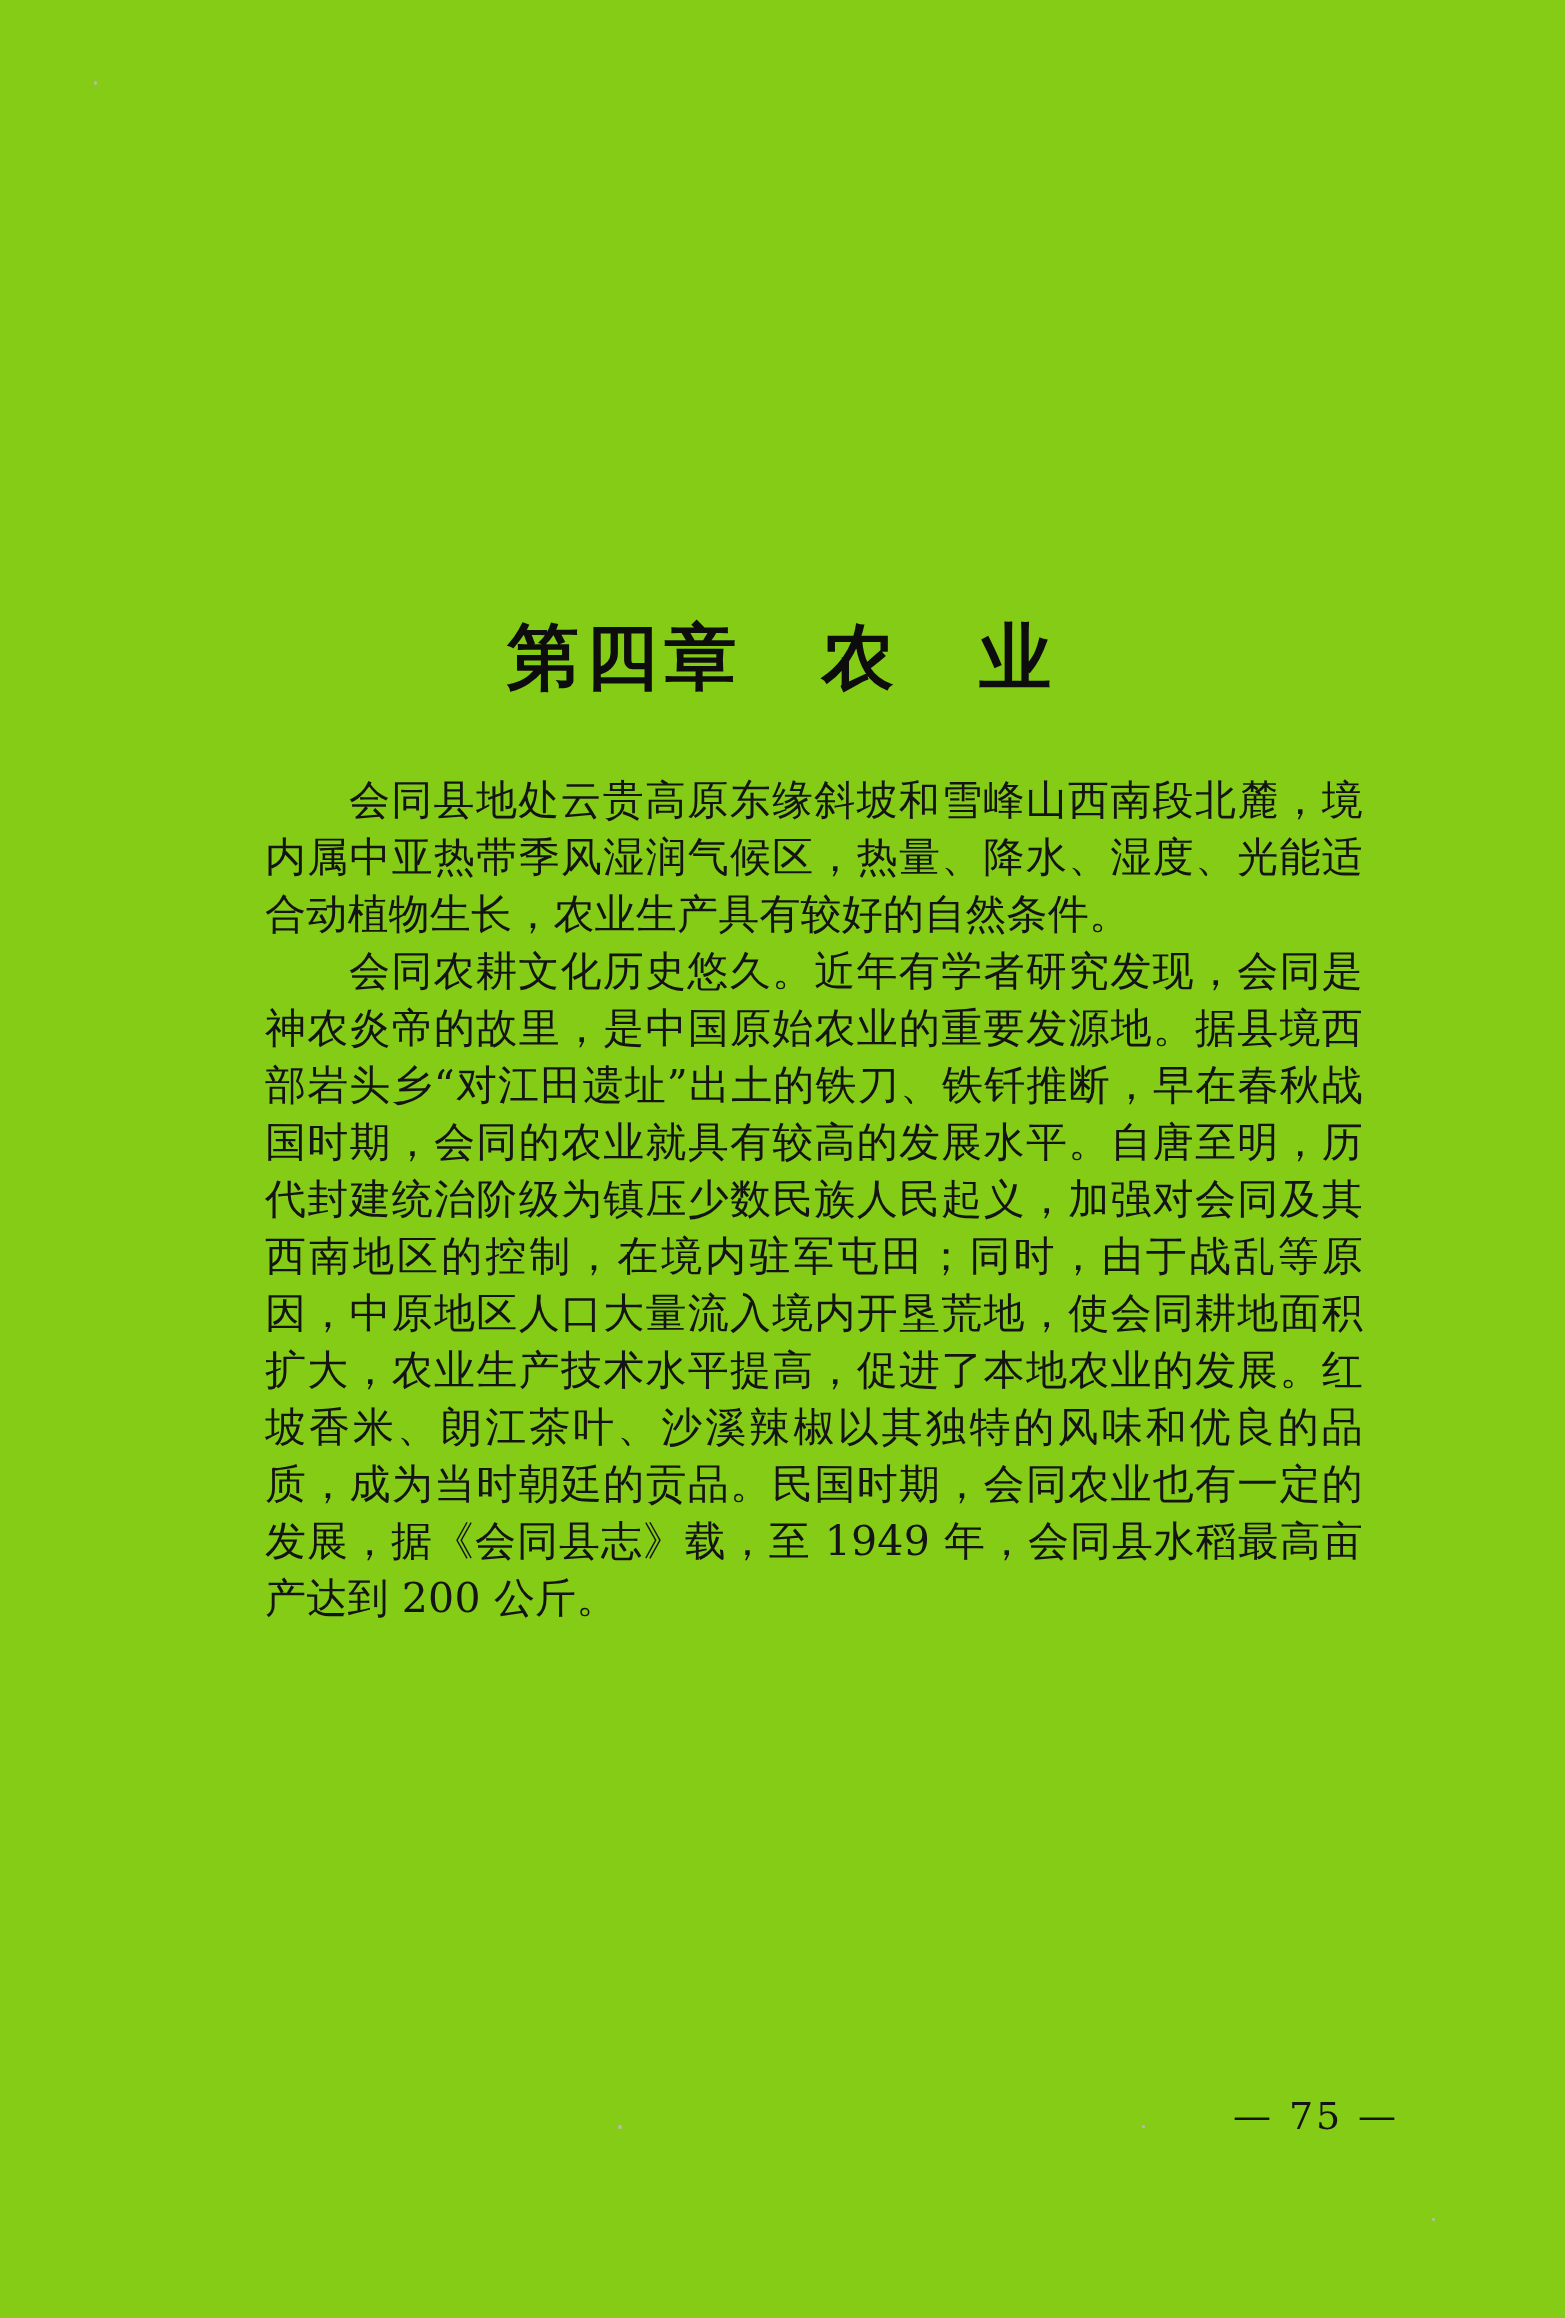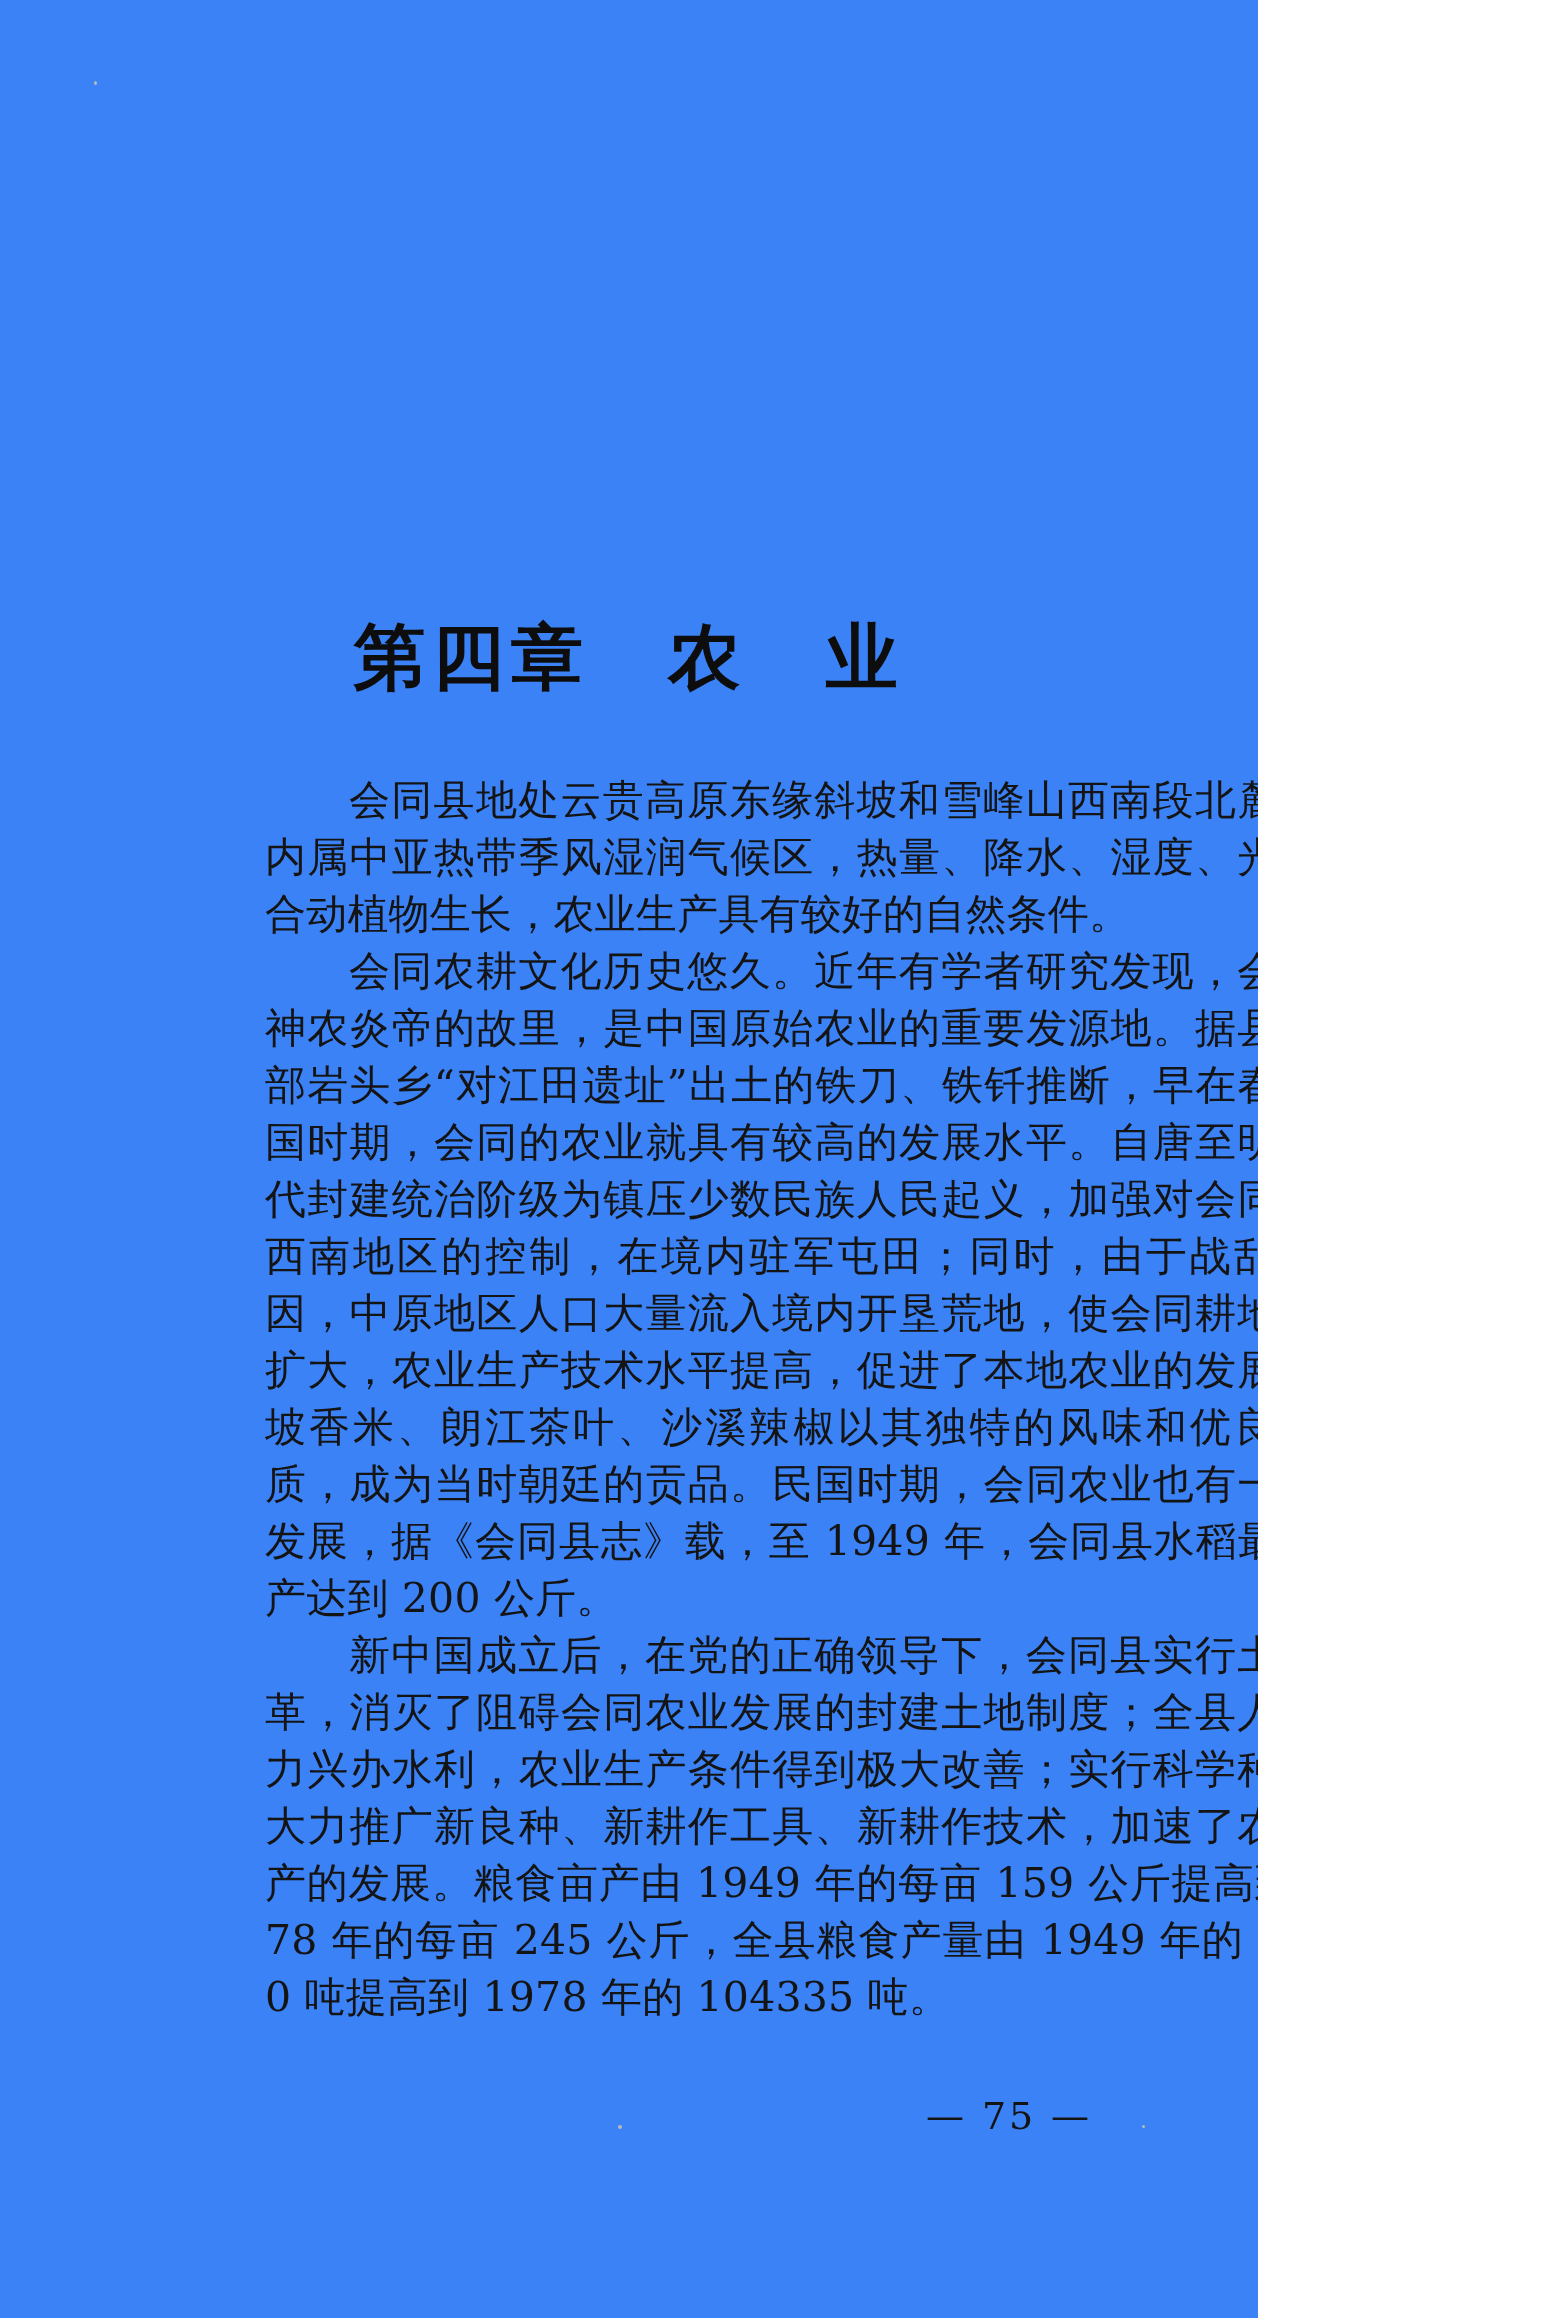"第四章 农 业" .page { background: #3b82f6 -> #84cc16; width: 1258px -> 1565px }
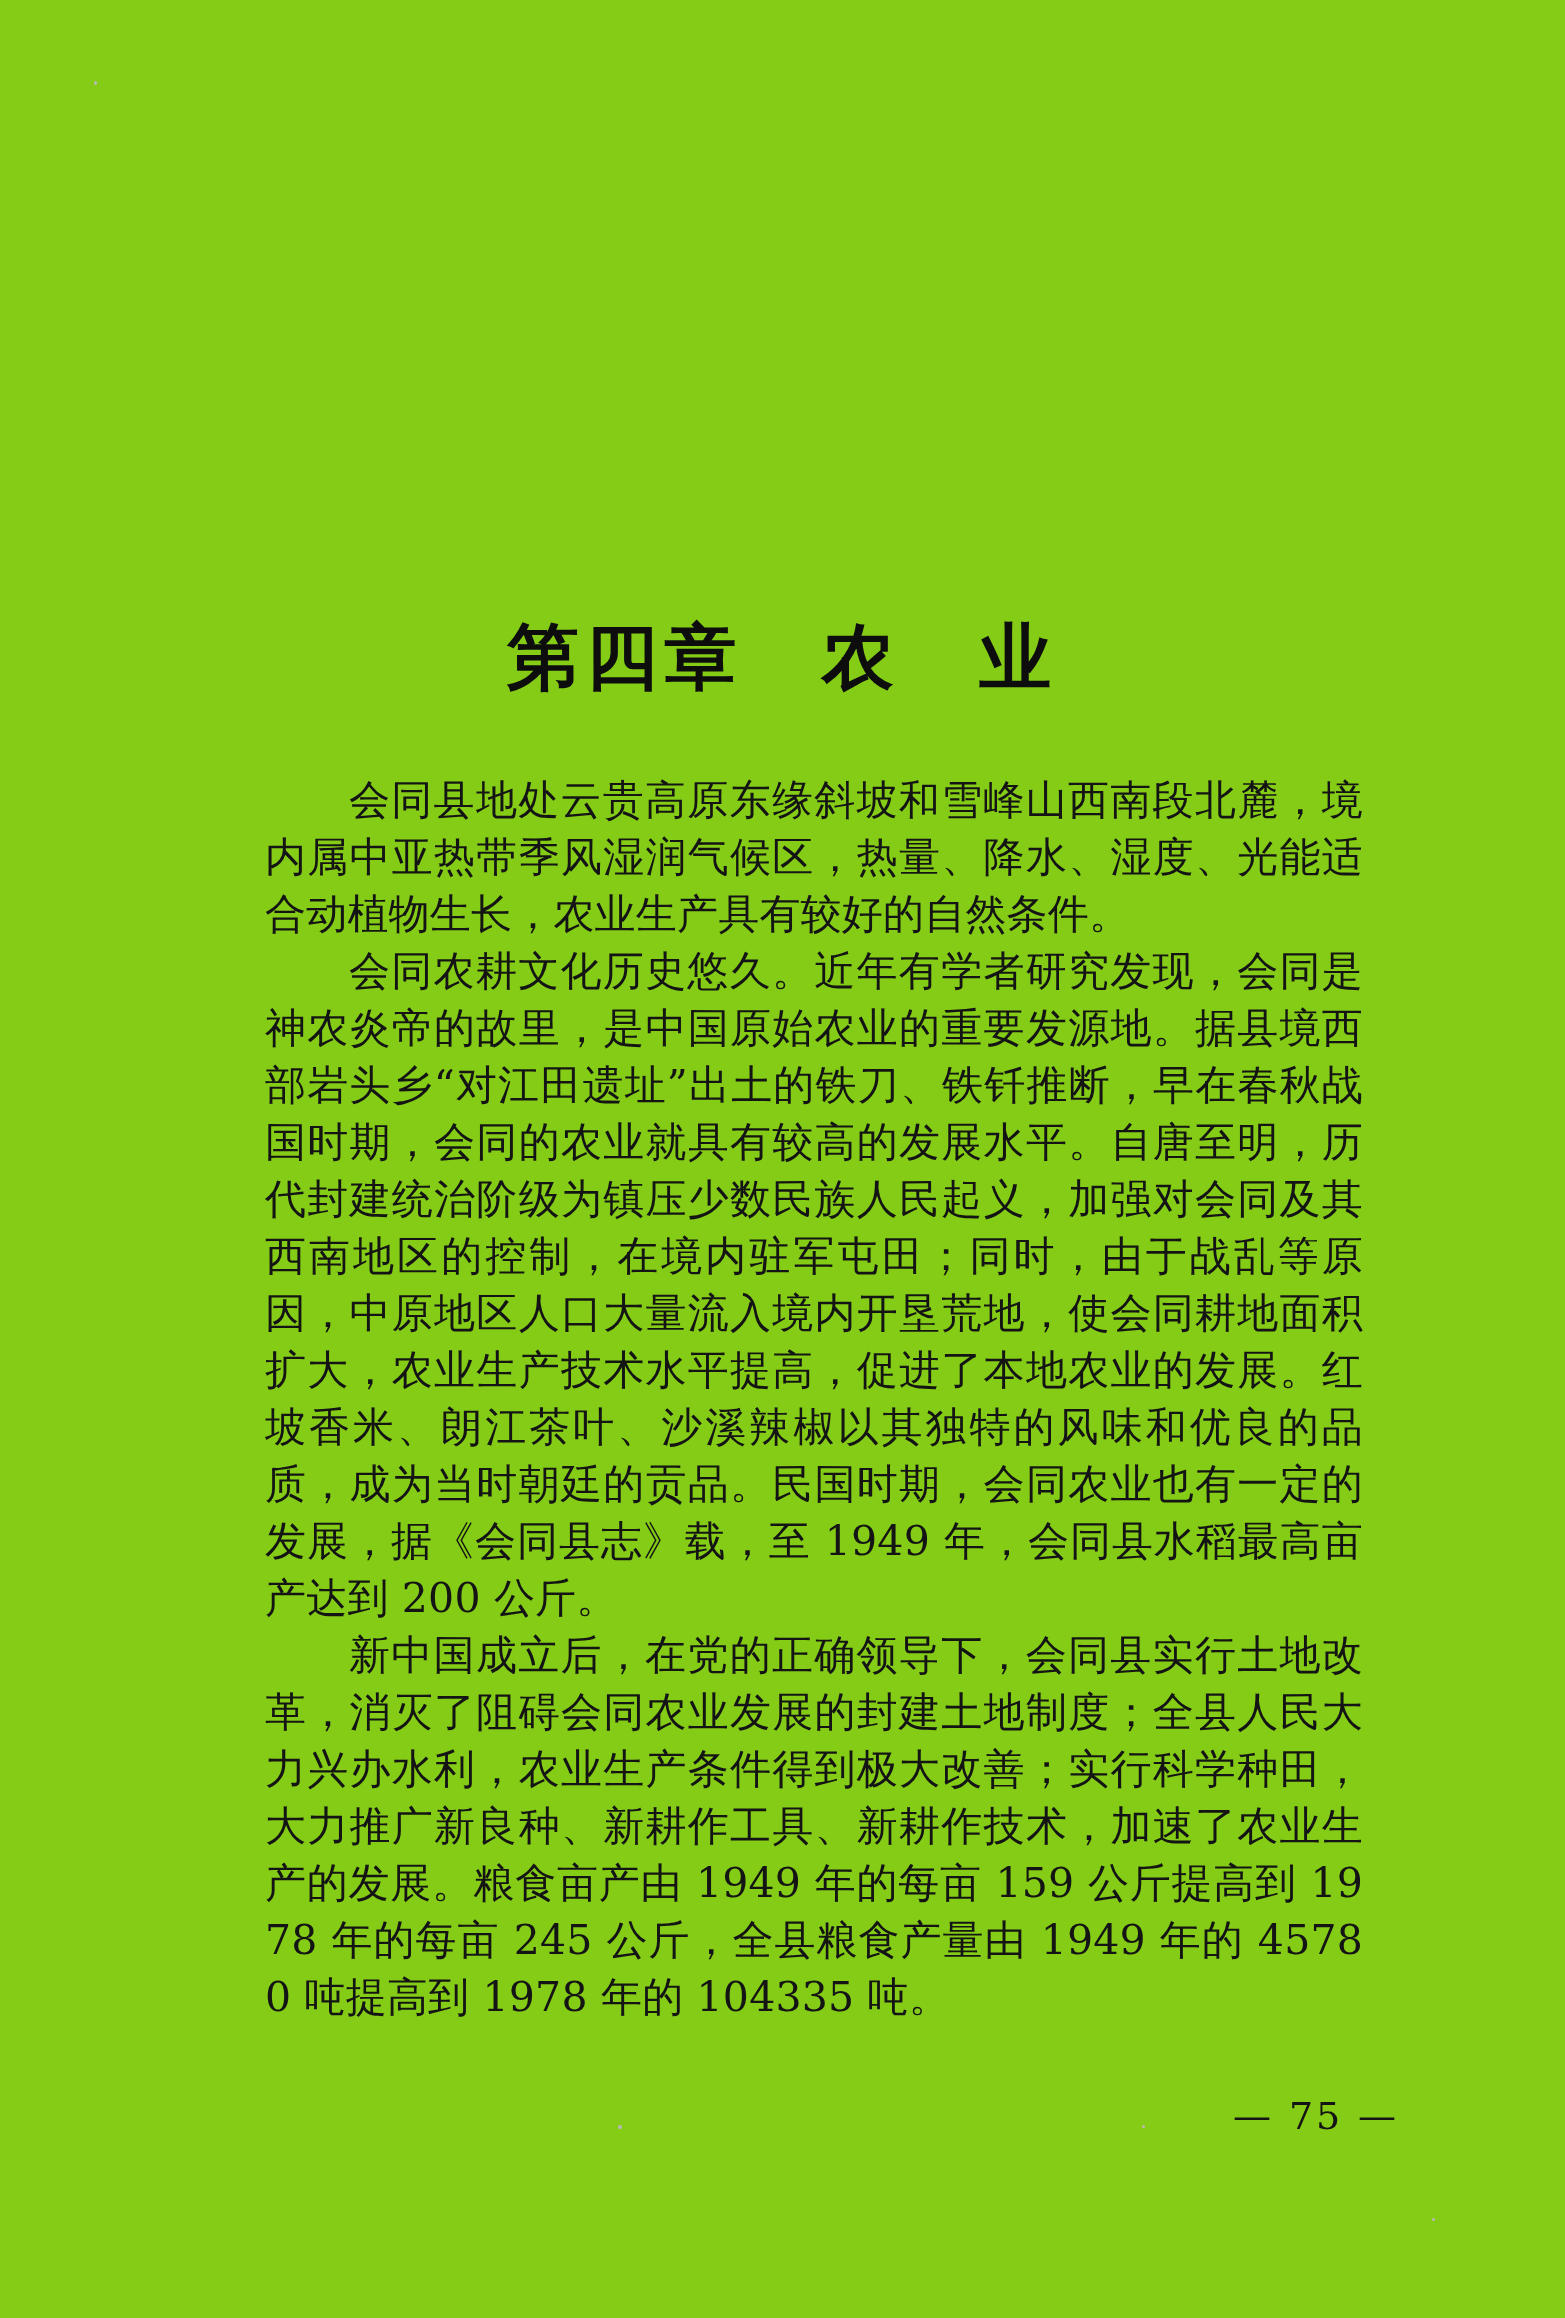"新中国成立后，在党的正确领导下，会同县实行土地改革，消灭了阻碍会同农业发展的封建" p.para { html: <p>新中国成立后，在党的正确领导下，会同县实行土地改革，消灭了阻碍会同农业发展的封建土地制度；全县人民大力兴办水利，农业生产条件得到极大改善；实行科学种田，大力推广新良种、新耕作工具、新耕作技术，加速了农业生产的发展。粮食亩产由 1949 年的每亩 159 公斤提高到 1978 年的每亩 245 公斤，全县粮食产量由 1949 年的 45780 吨提高到 1978 年的 104335 吨。</p> -> none }
